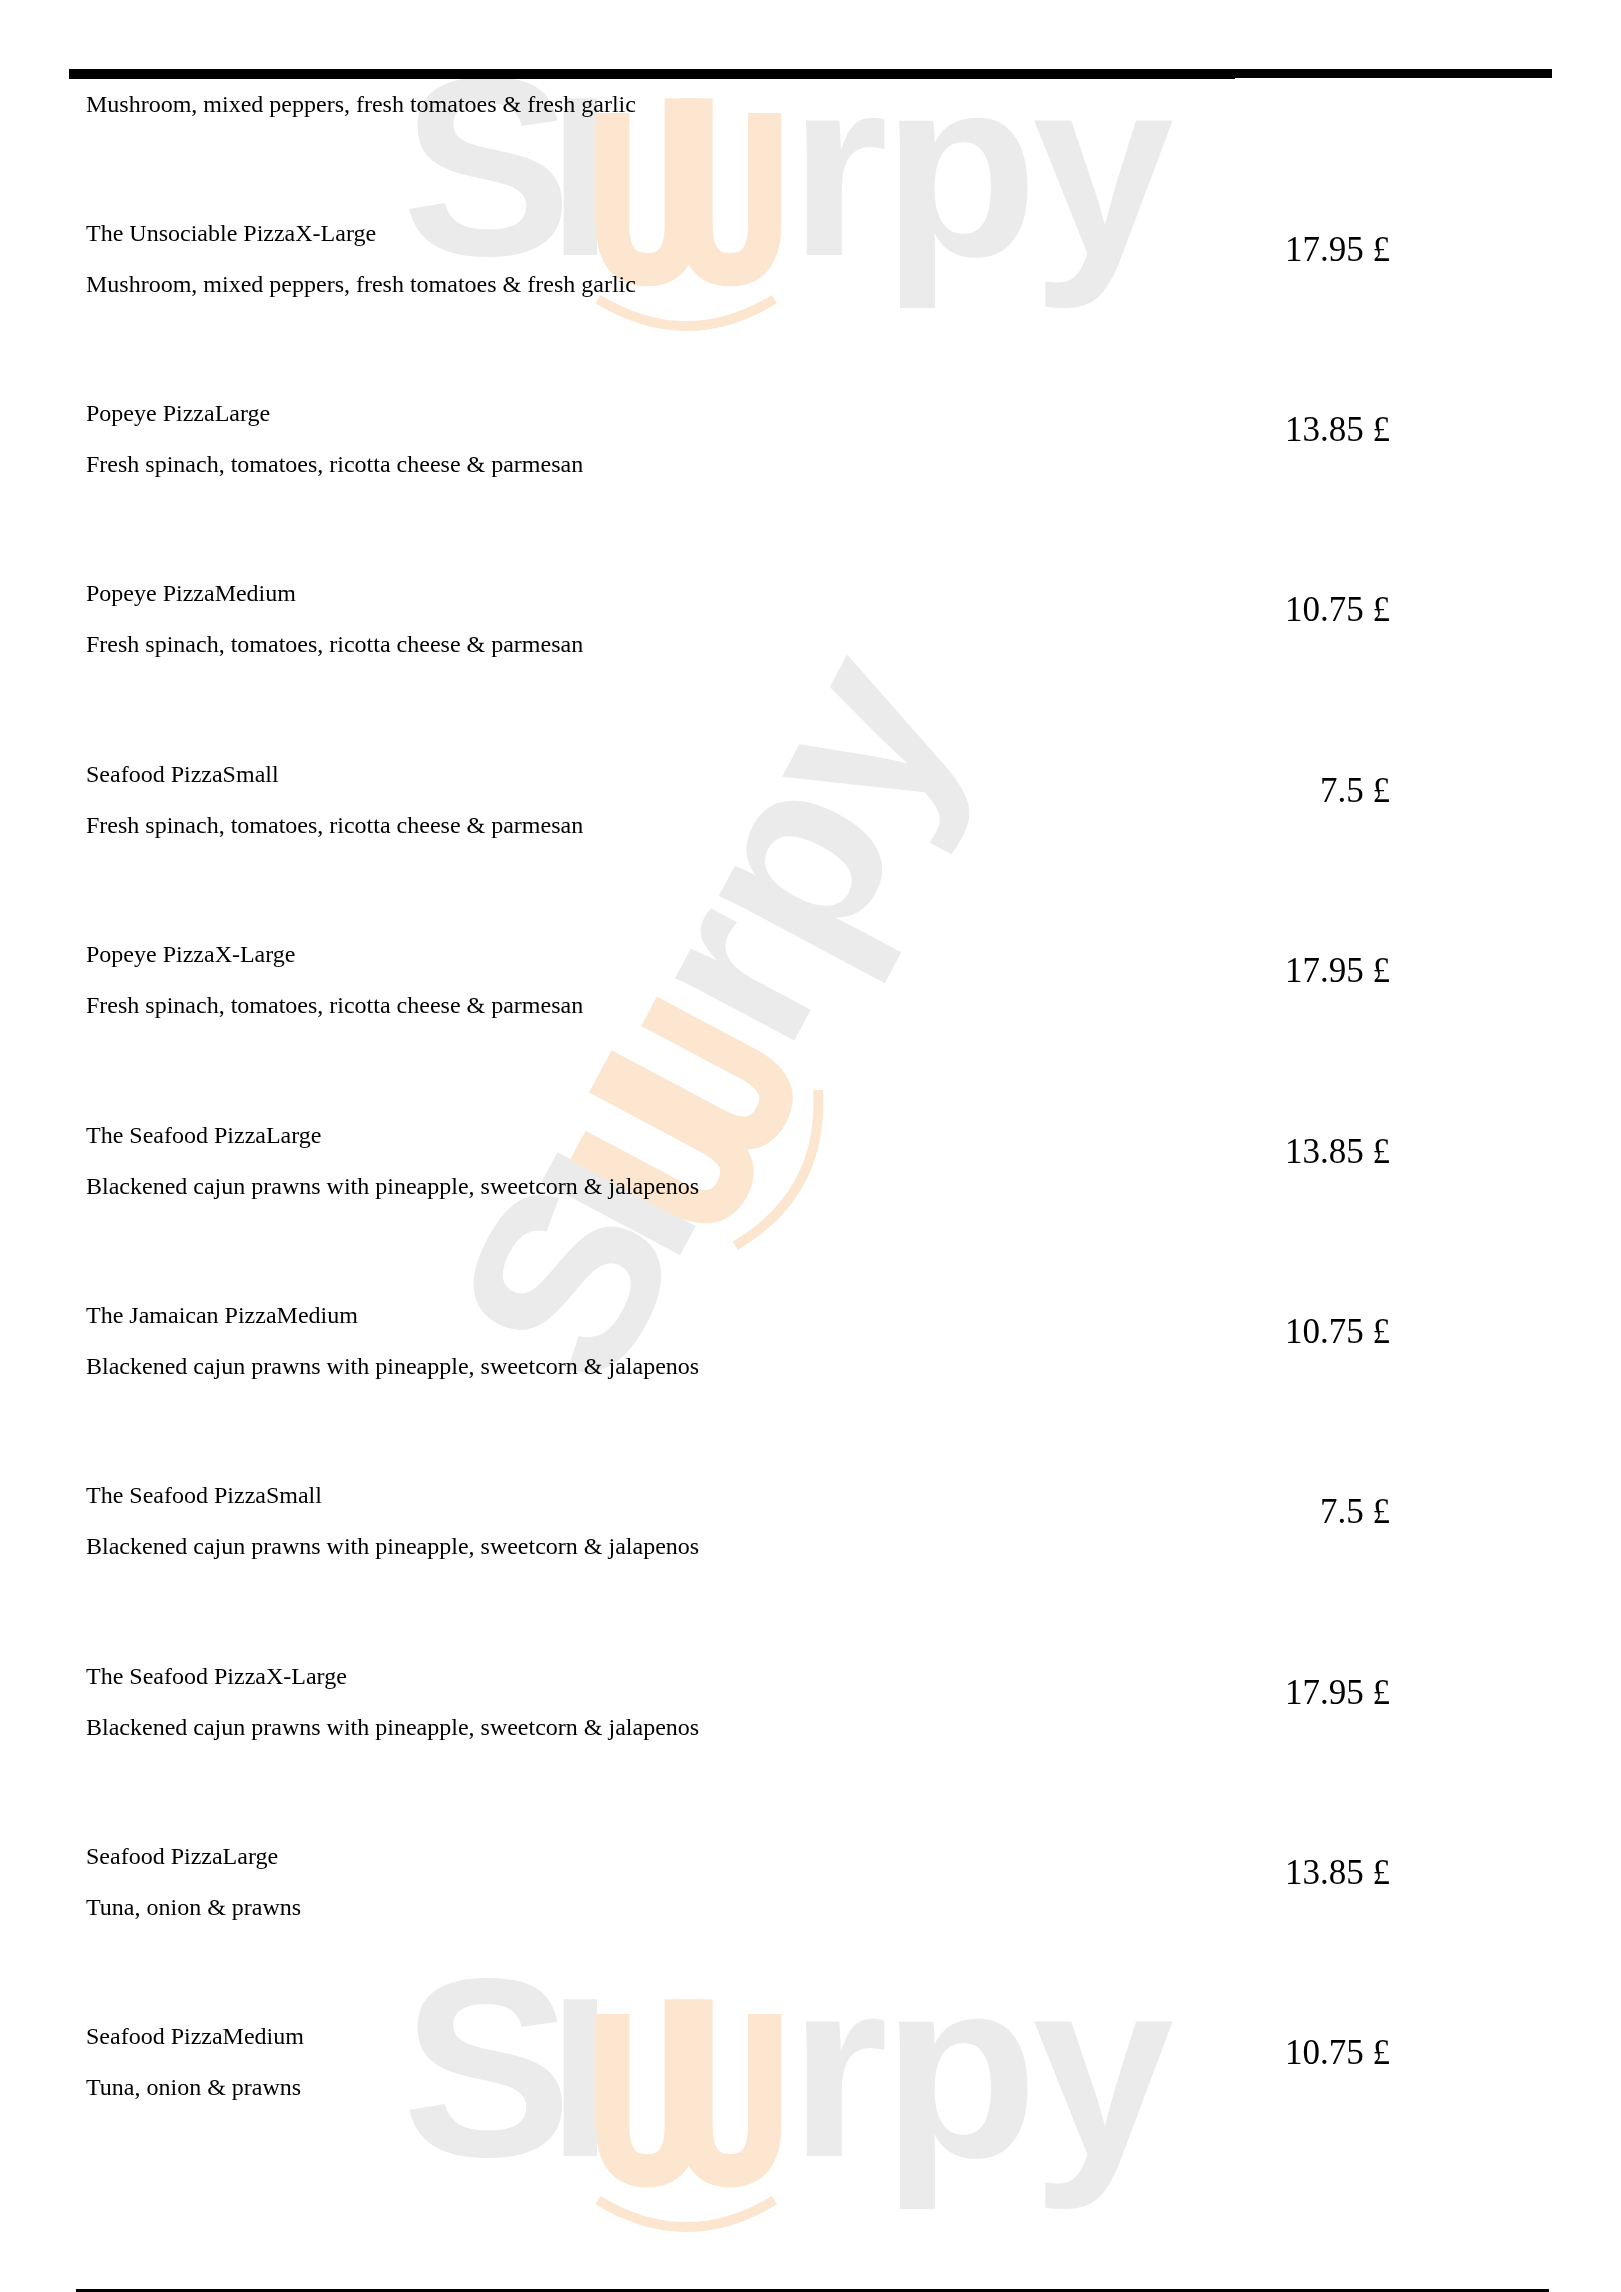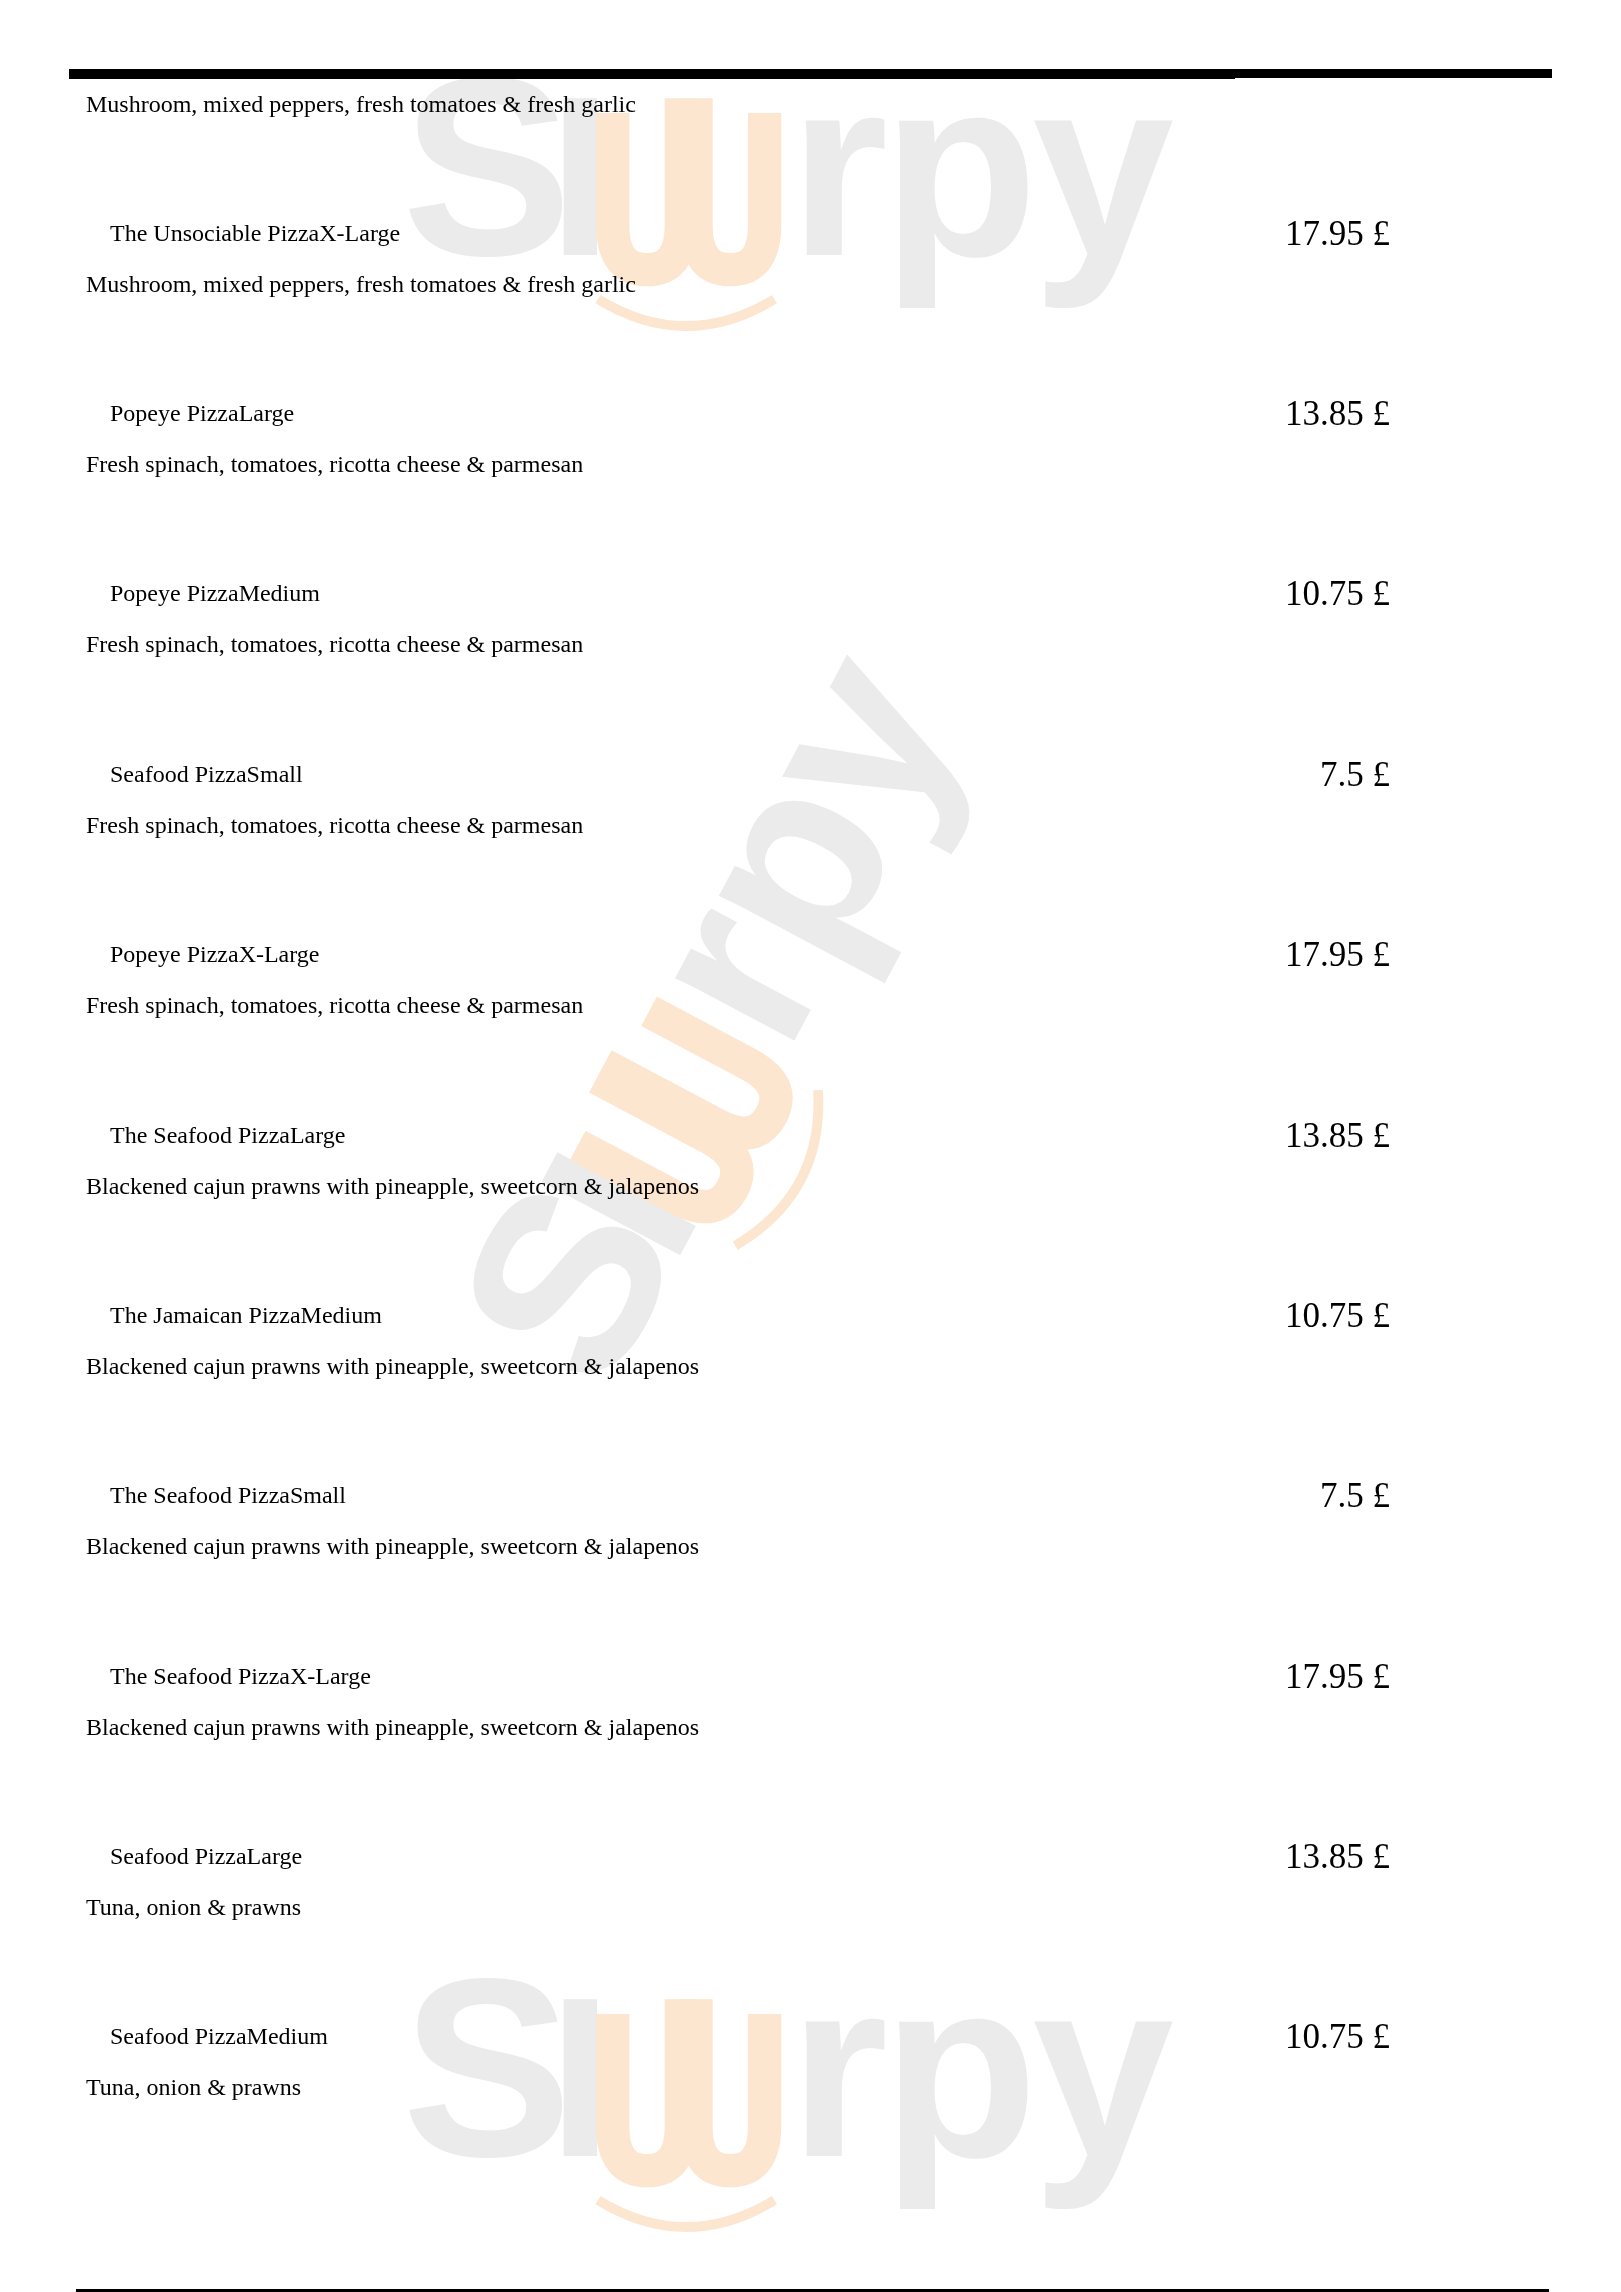"The Unsociable PizzaX-Large" .name-row { margin-left: 24px -> none }
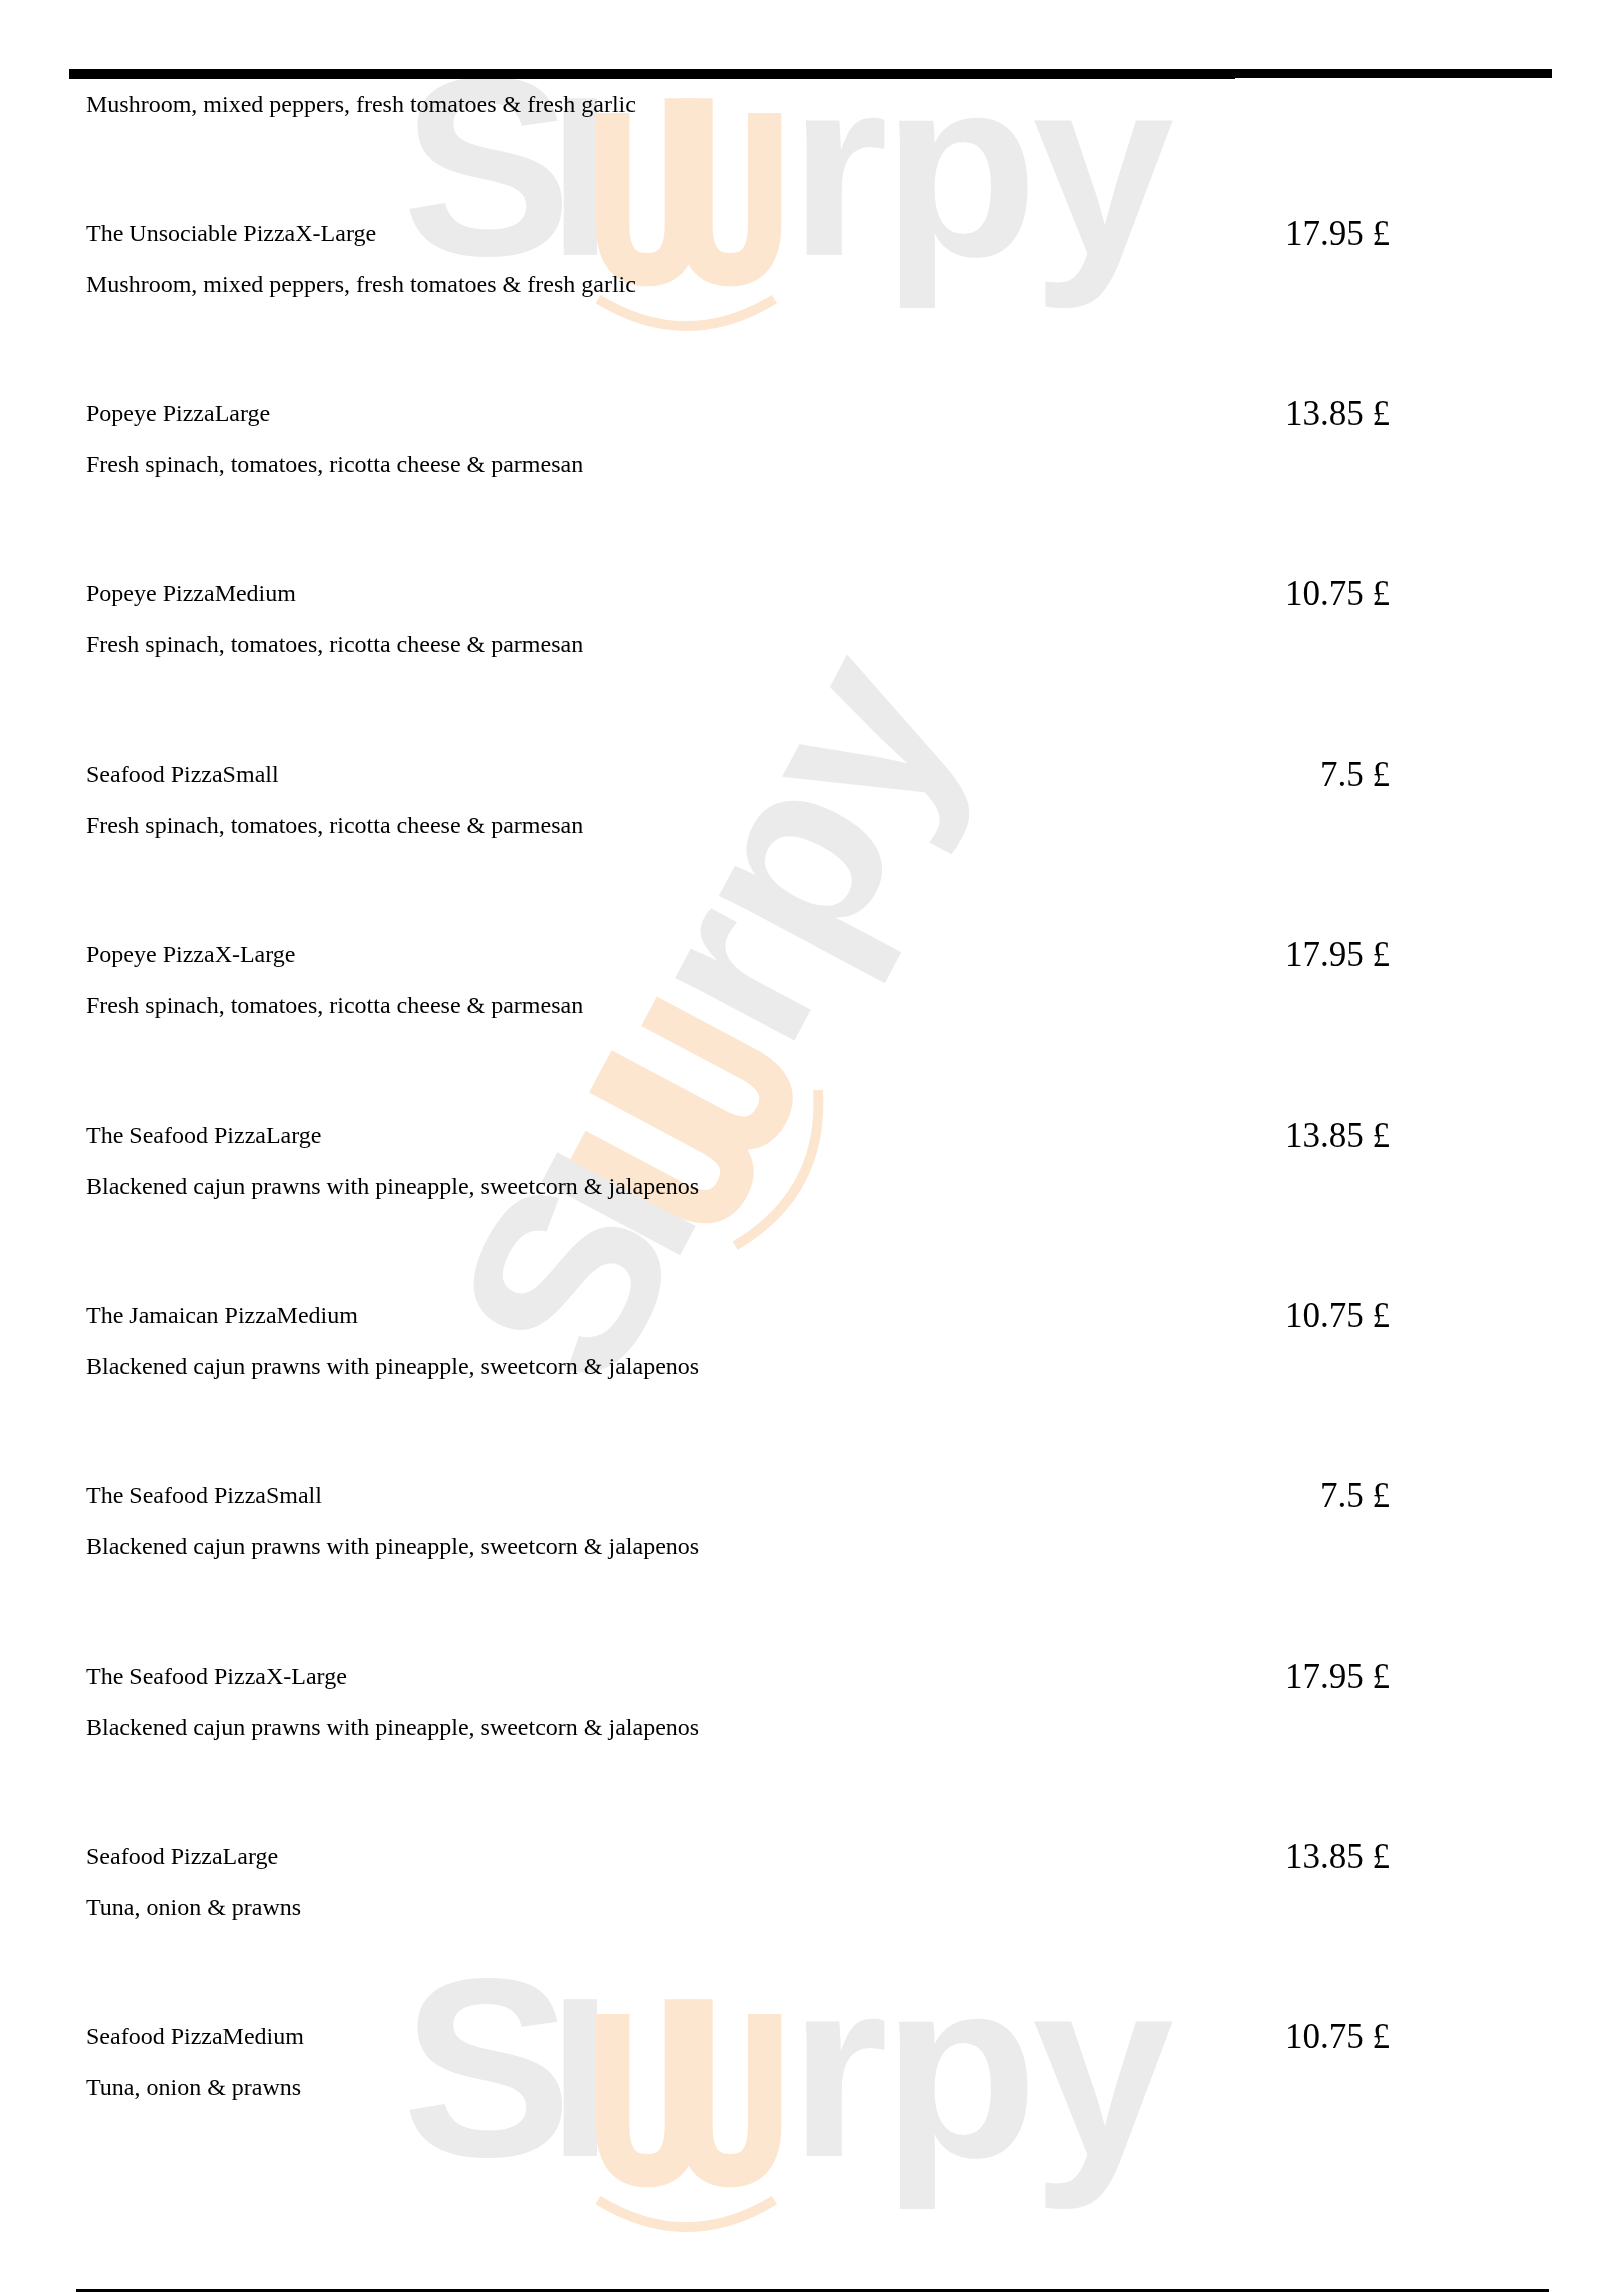"17.95 £" .price { top: 0 -> 16px }
